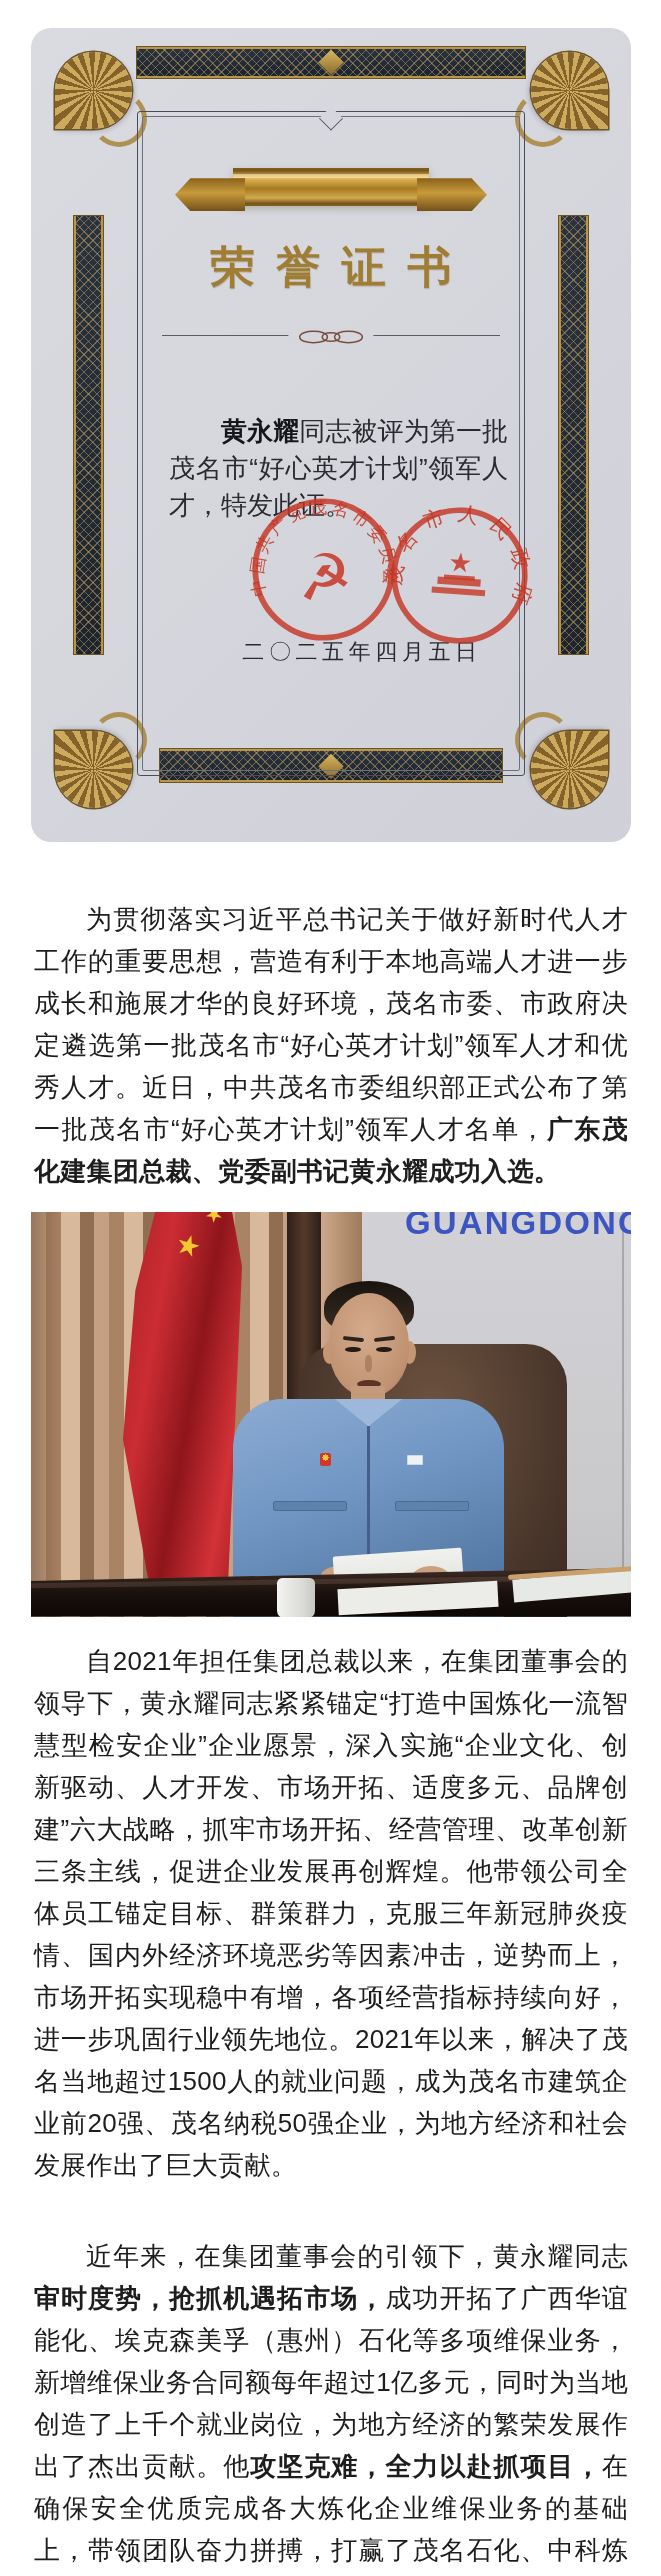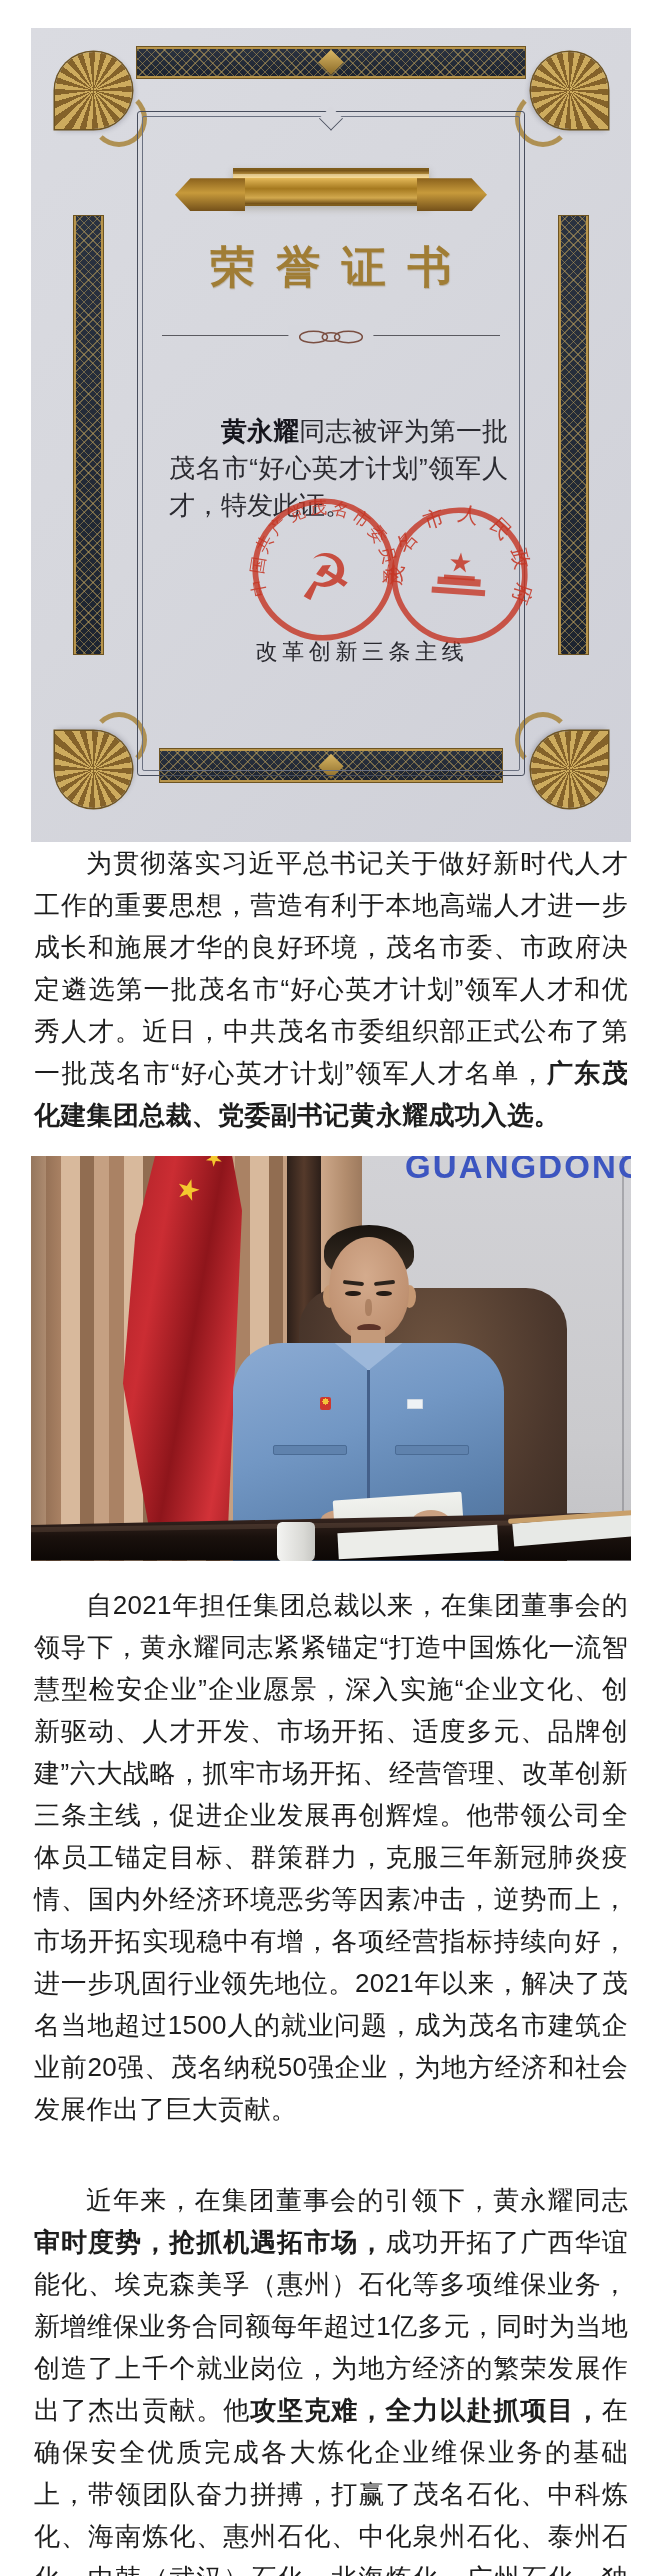"荣誉证书" .certificate { border-radius: none -> 20px }
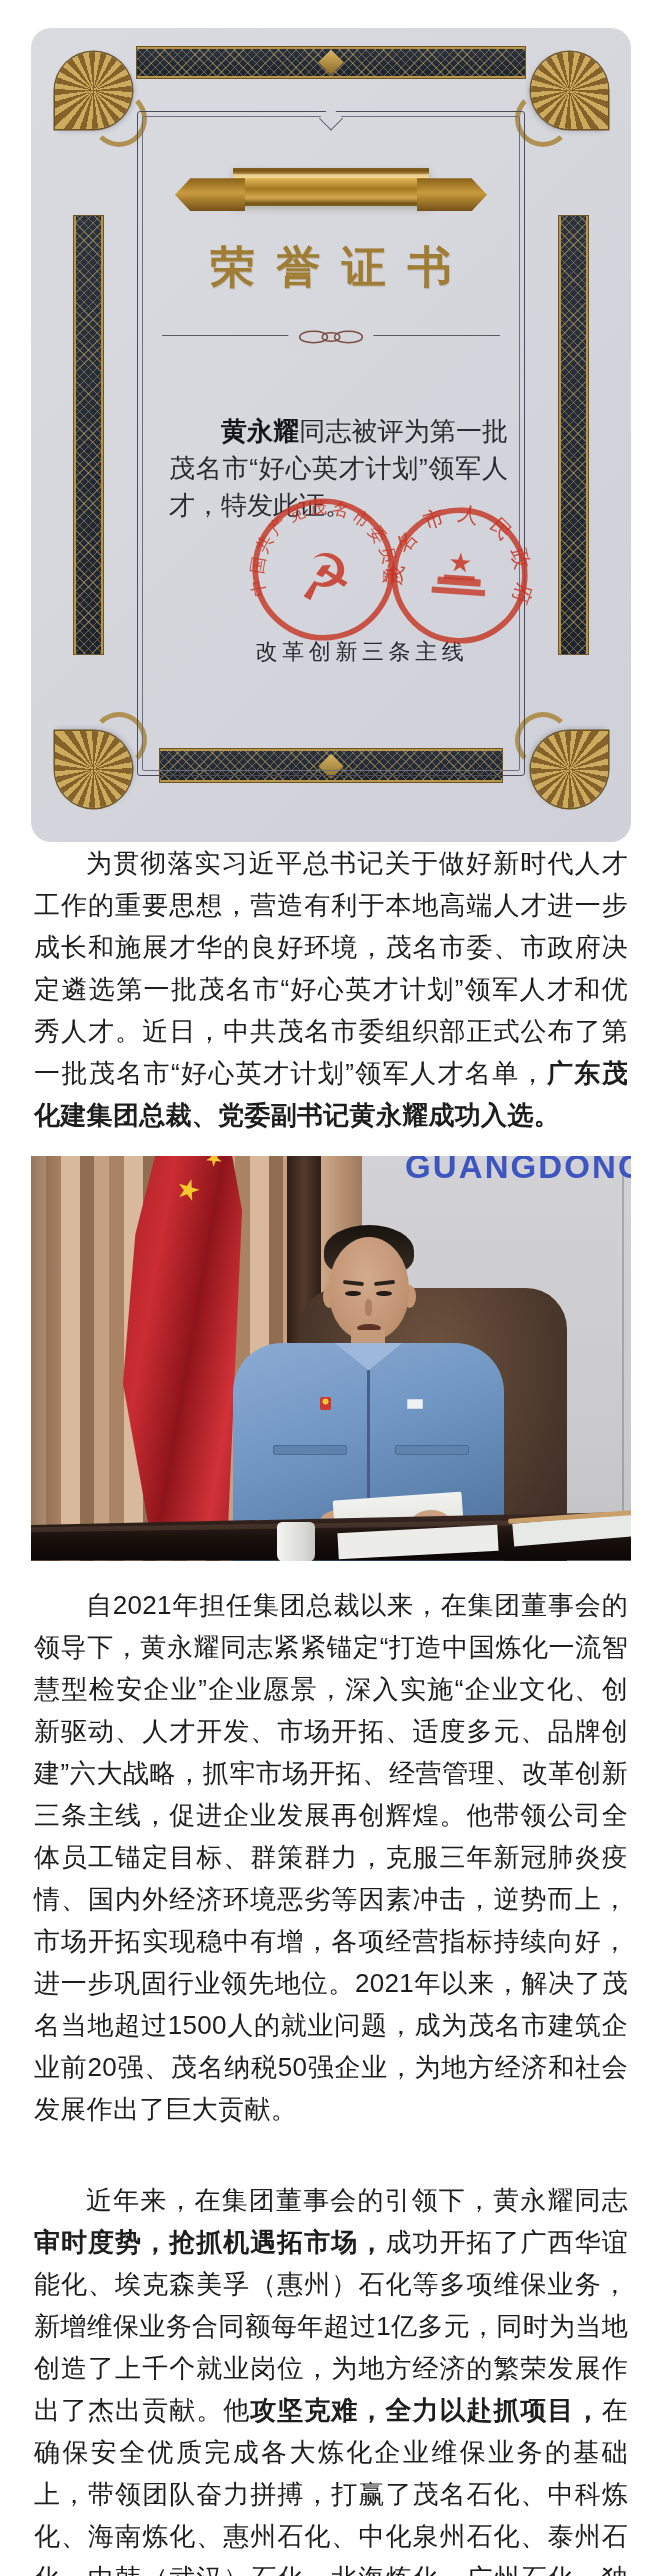"改革创新三条主线" div.cert-date { text: 改革创新三条主线 -> 二〇二五年四月五日 }
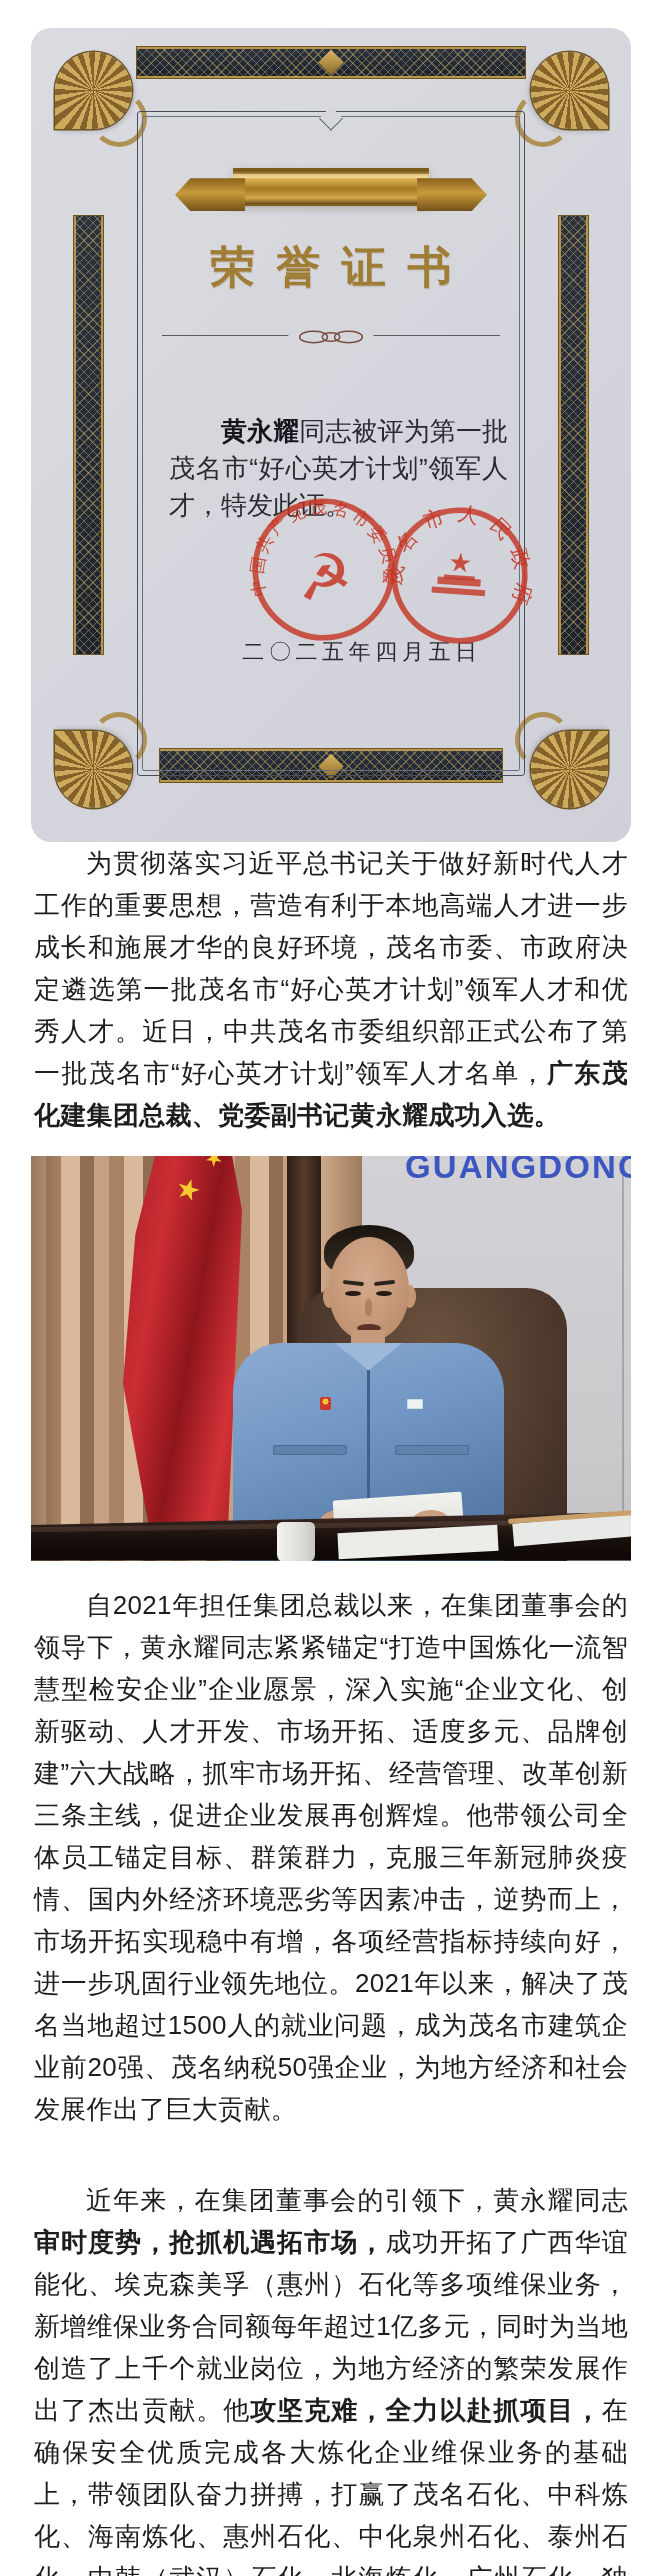"为贯彻落实习近平总书记关于做好新时代人才工作的重要思想，营造有利于本地高端人才进" #para-1 { margin-top: none -> 56px }
